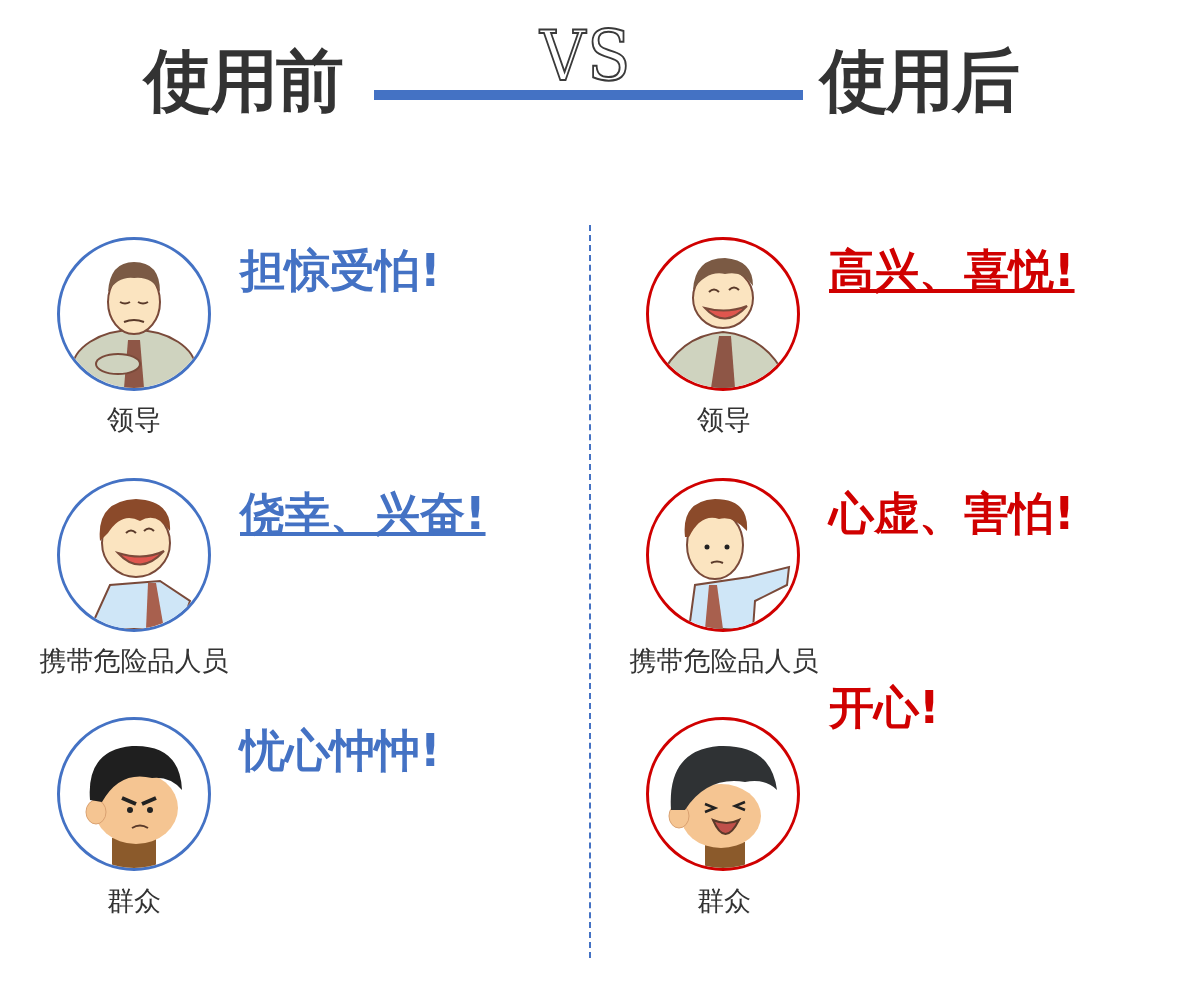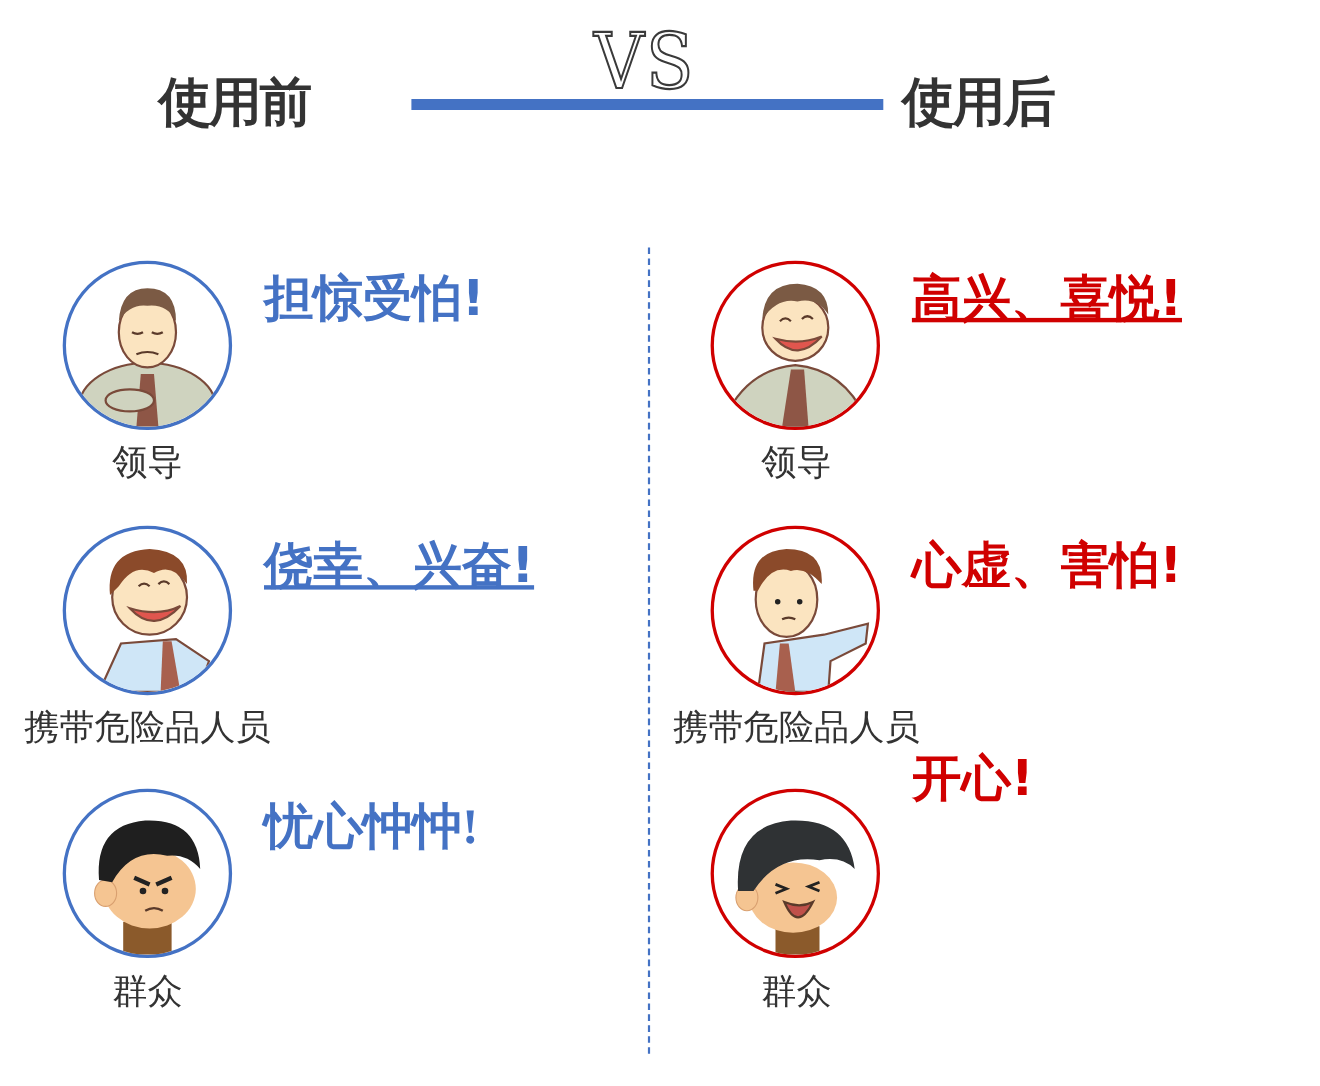"使用前" .title { font-size: 48px -> 68px; top: 48px -> 36px }
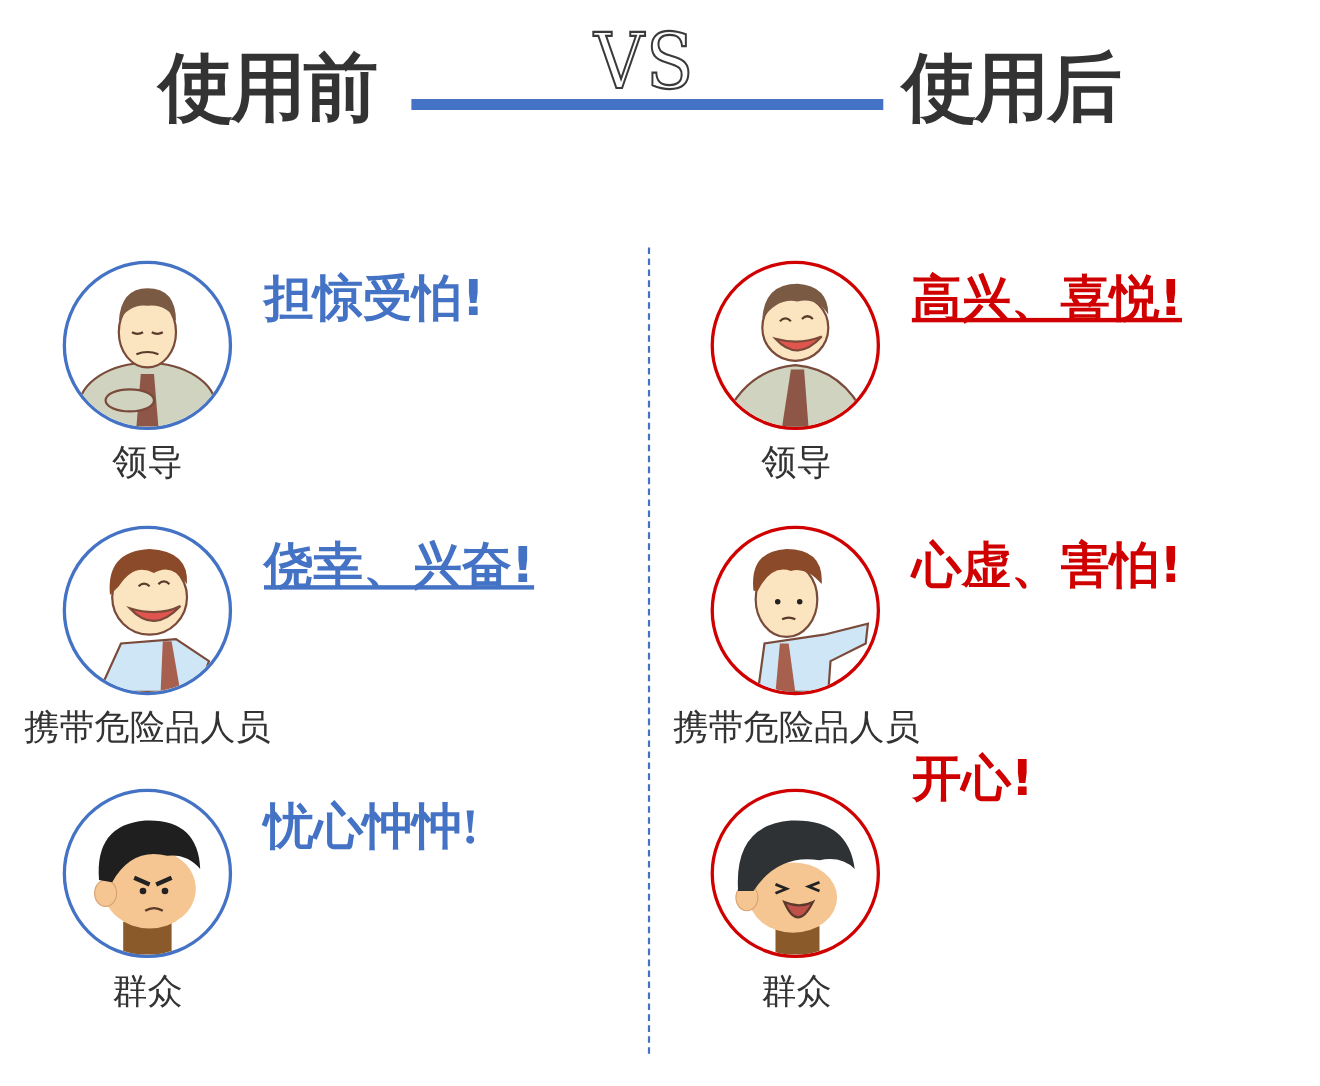"领导" .label { font-size: 32px -> 27px }
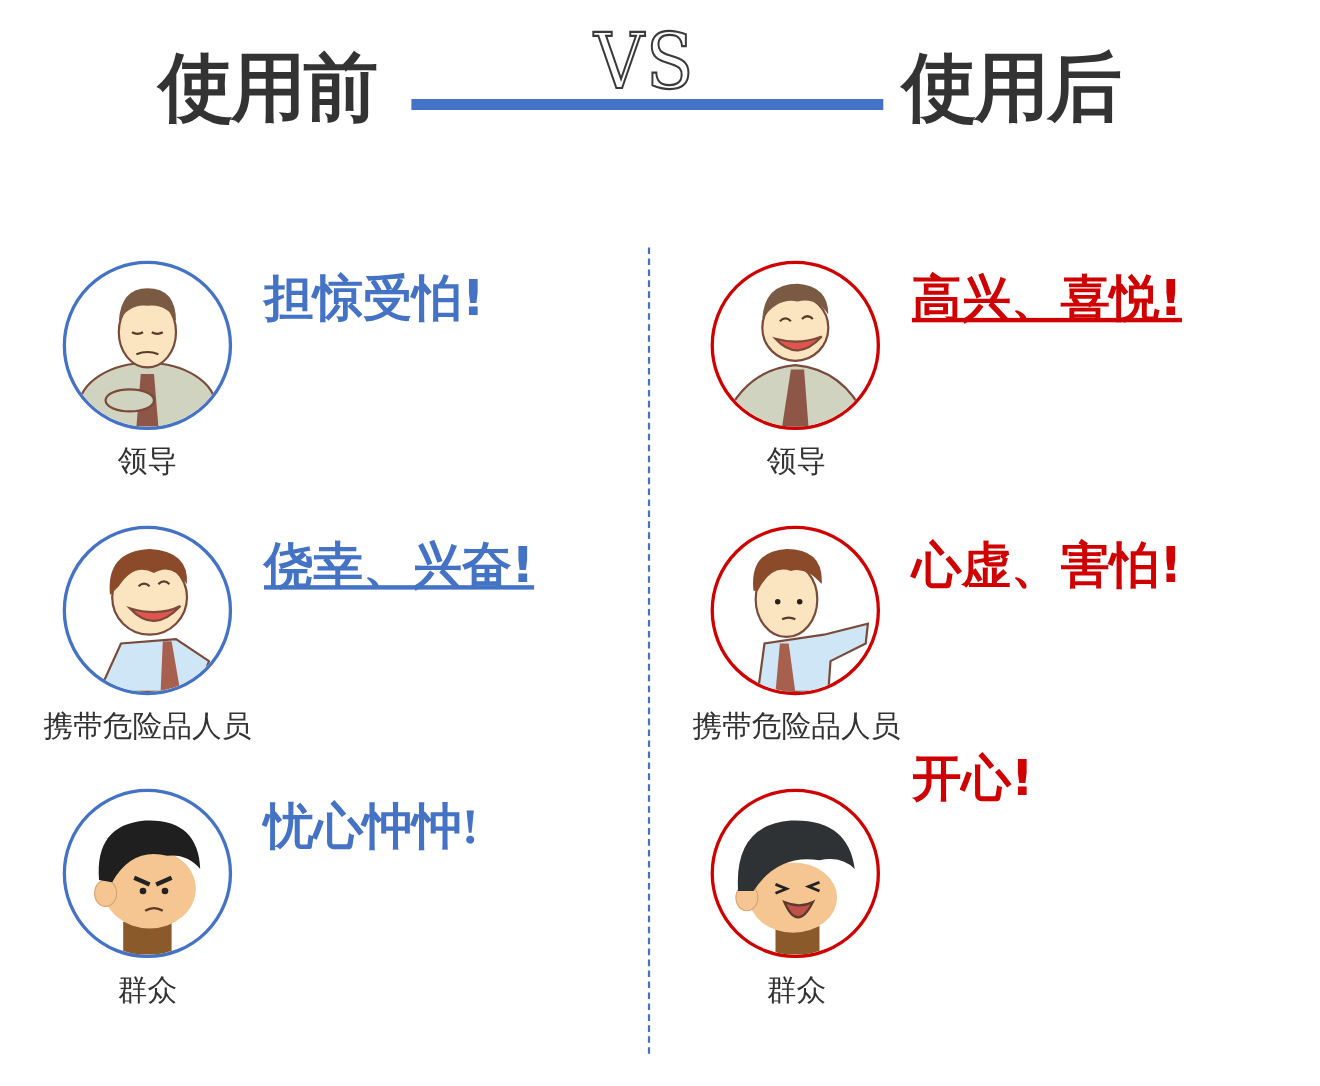"忧心忡忡!" div.mood { font-family: Liberation Serif, serif -> none }
